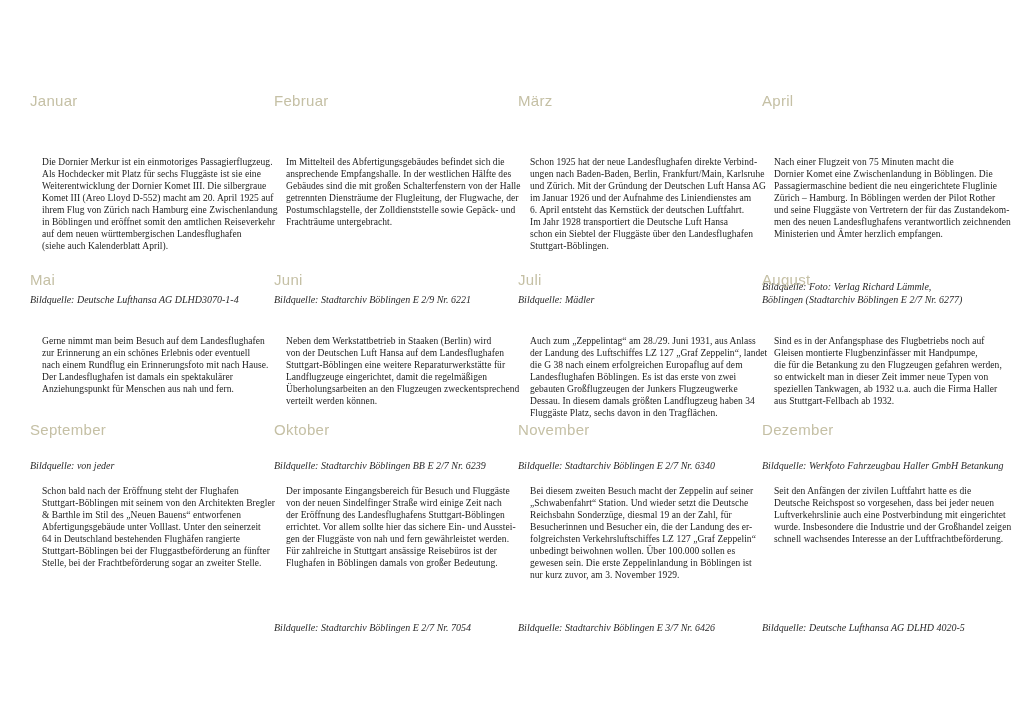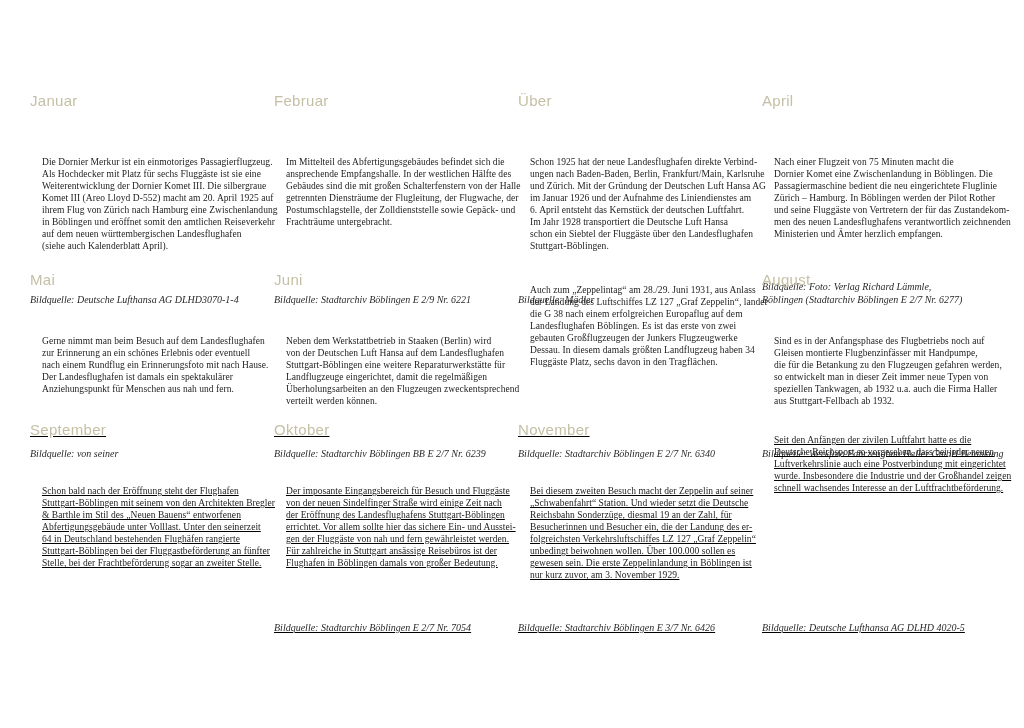"Über" h2.month { text: Über -> März }
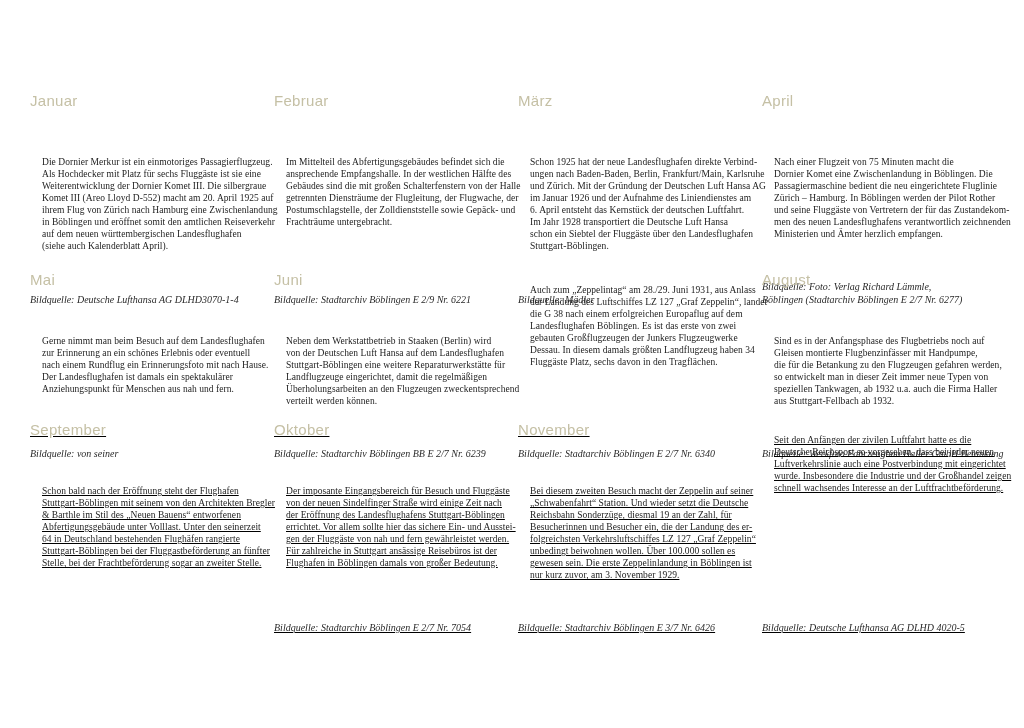"Juli" h2.month { html: none -> <h2>Juli</h2> }
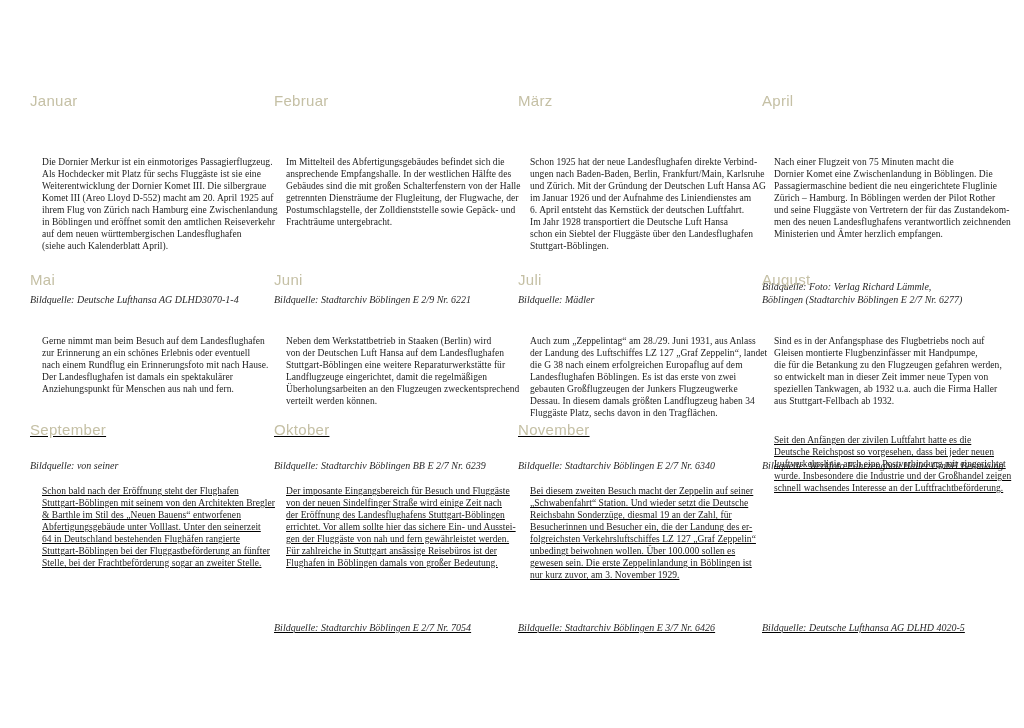"September" .row-3 { text-decoration: underline -> none }
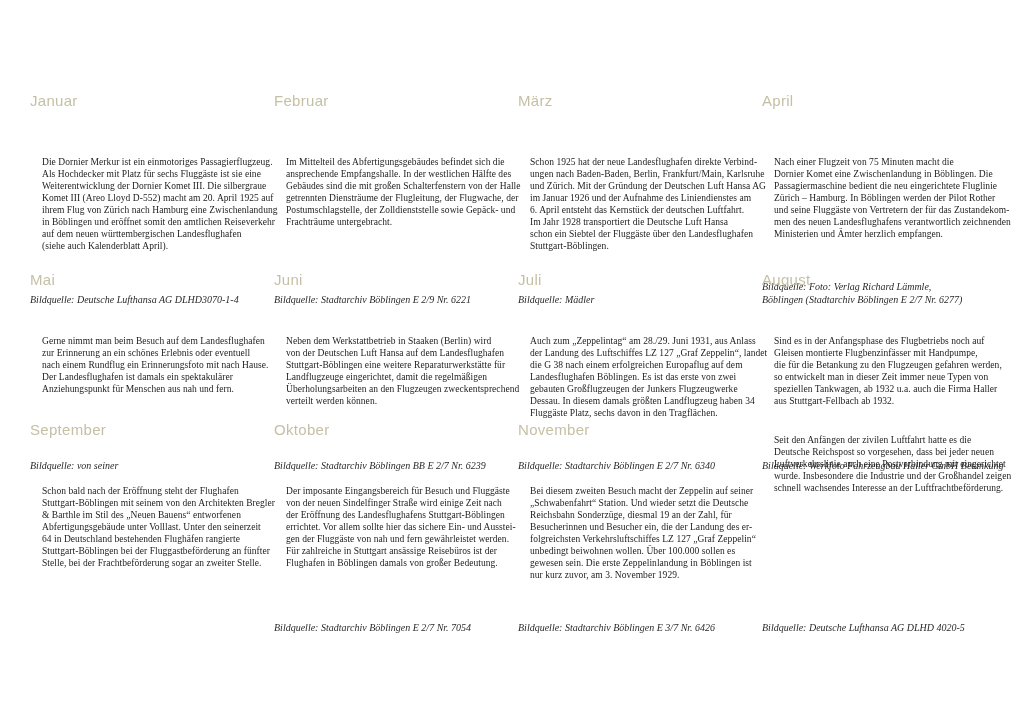"Dezember" h2.month { html: none -> <h2>Dezember</h2> }
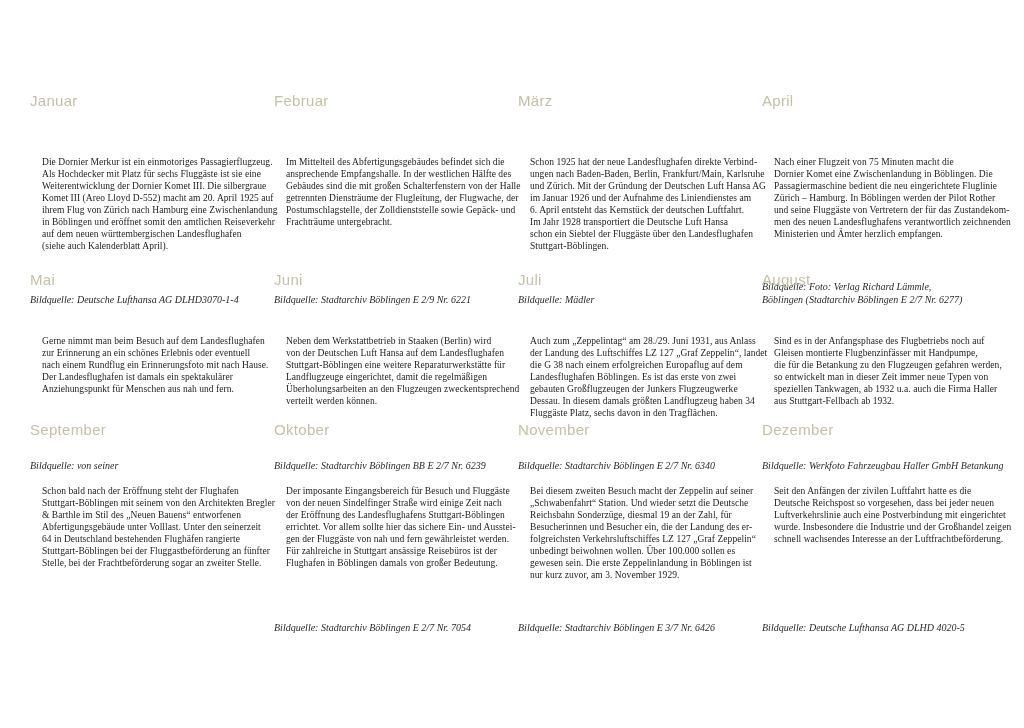"Bildquelle: von seiner" p.source { text: seiner -> jeder }
